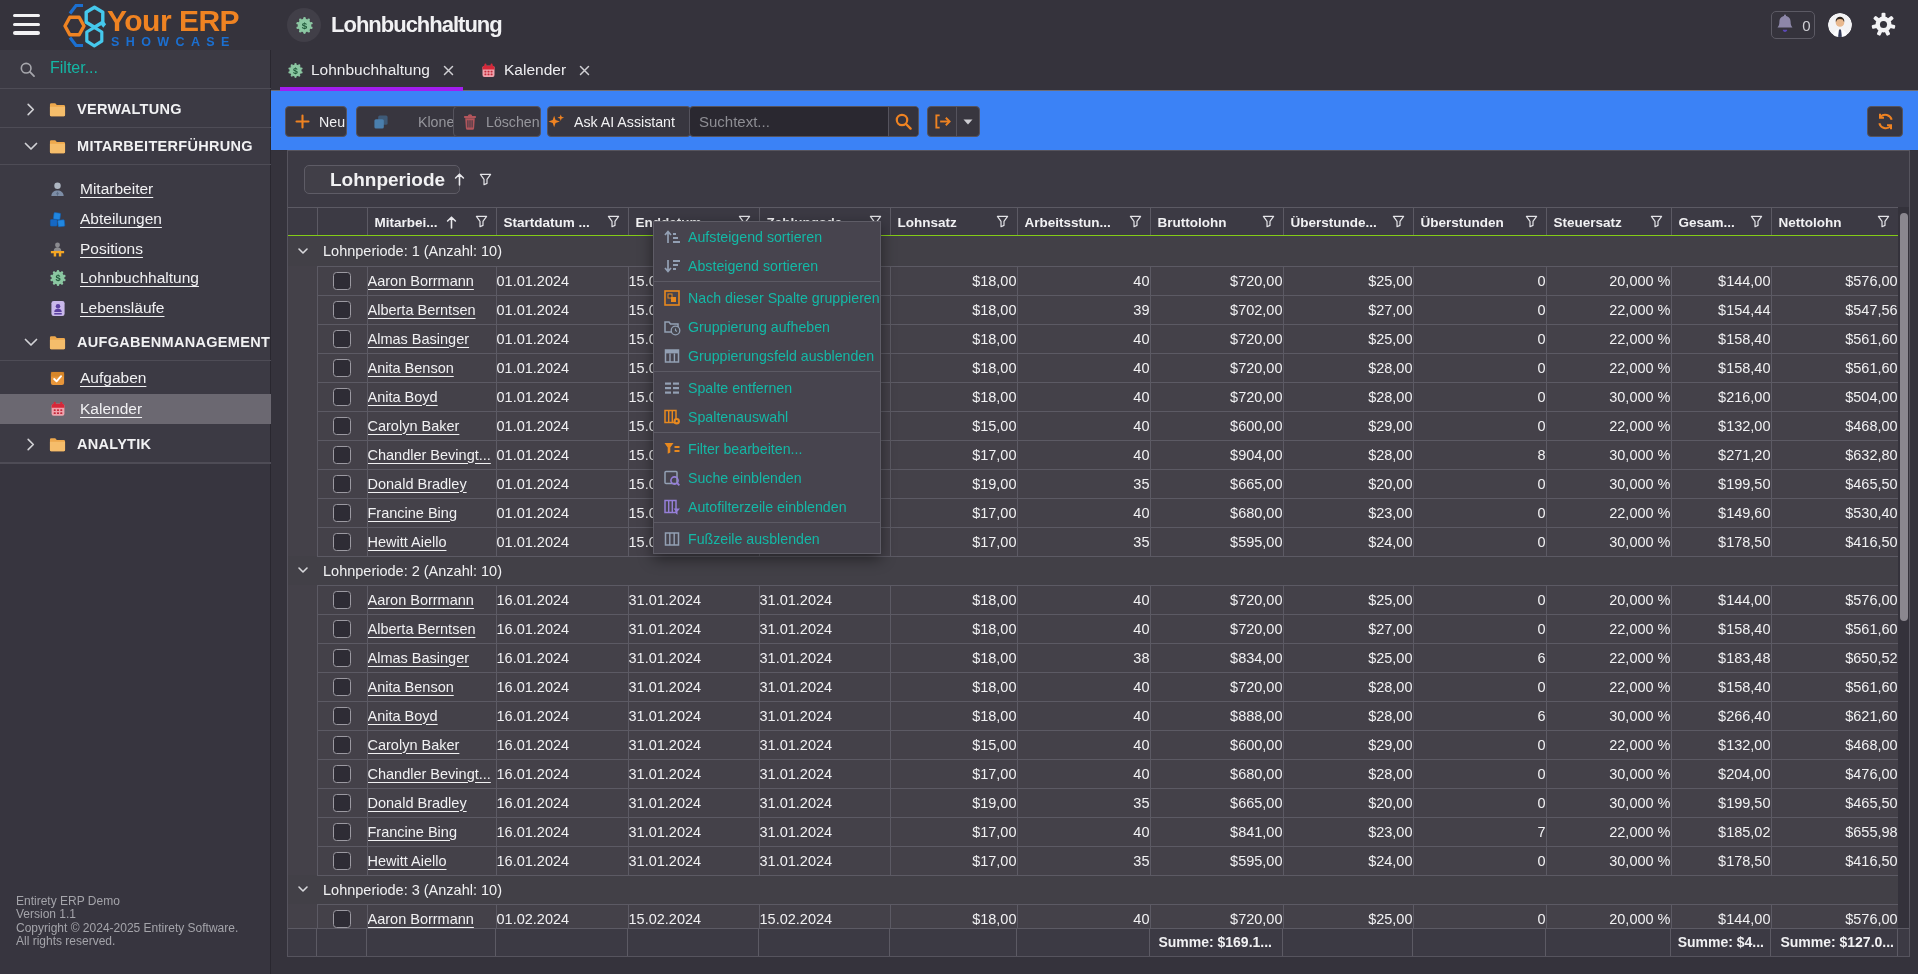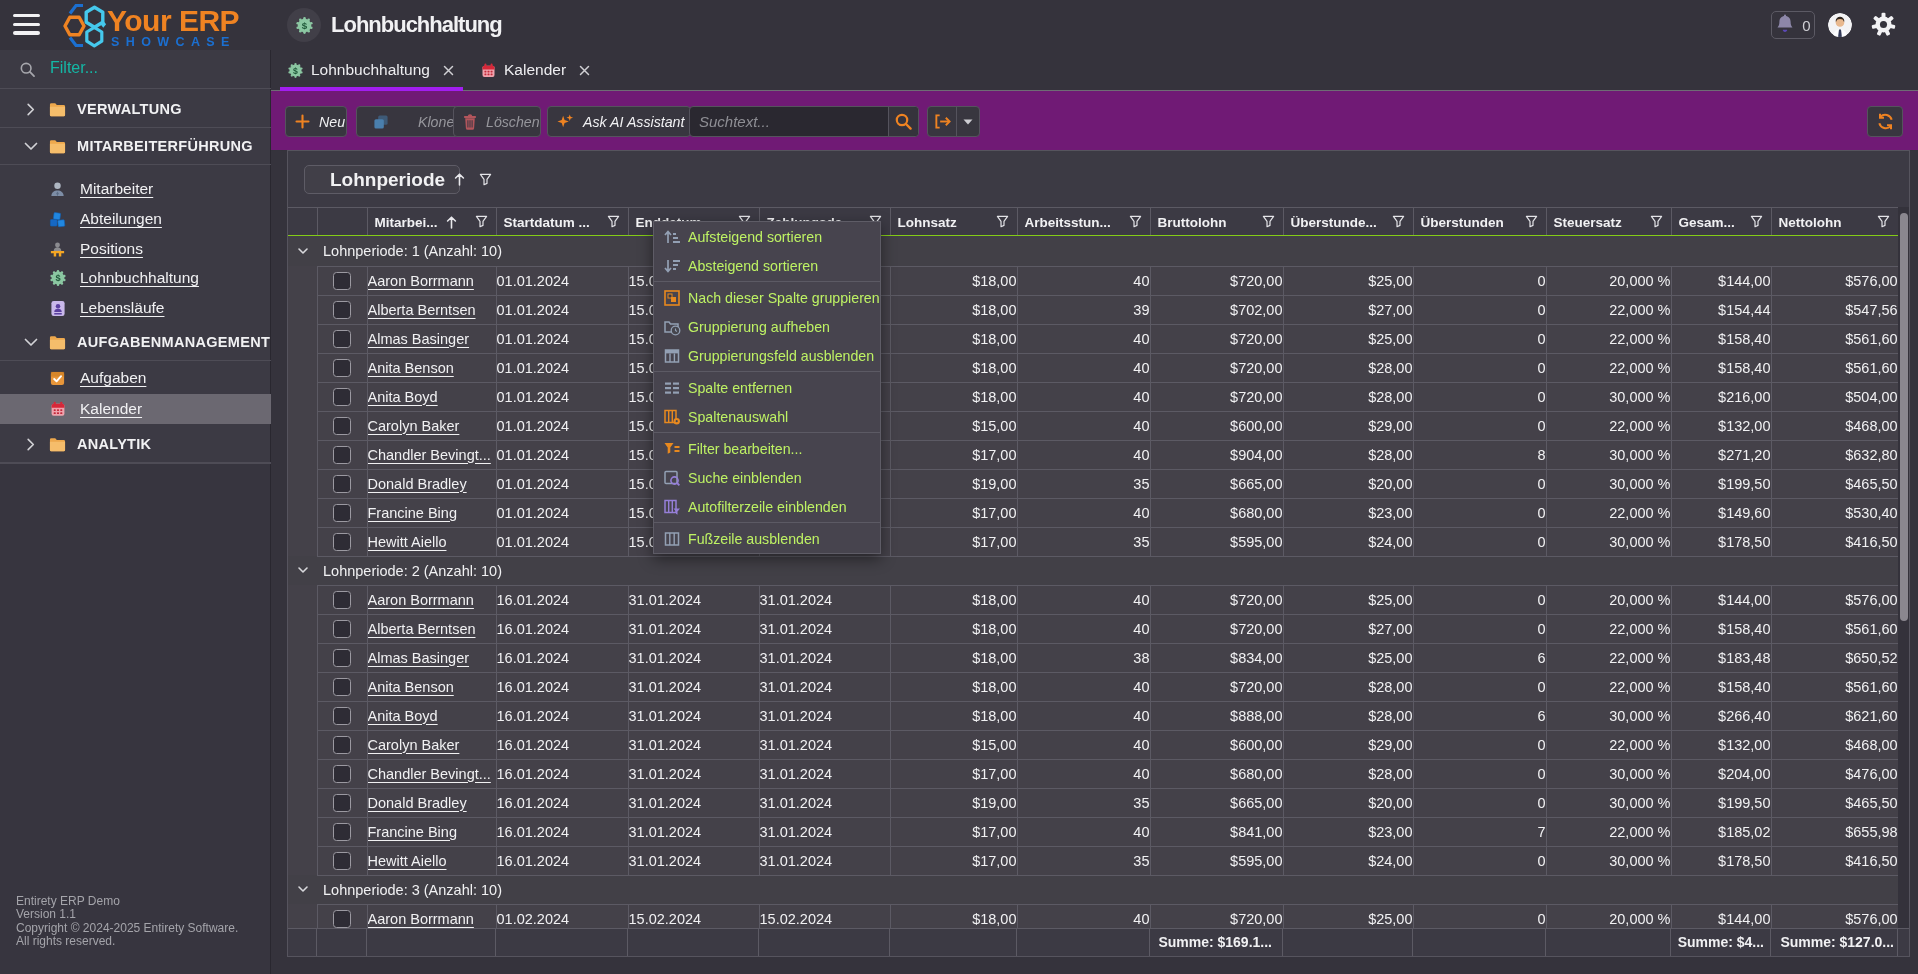"Neu" #tbar { background: #701a75 -> #3b82f6; font-style: italic -> none }
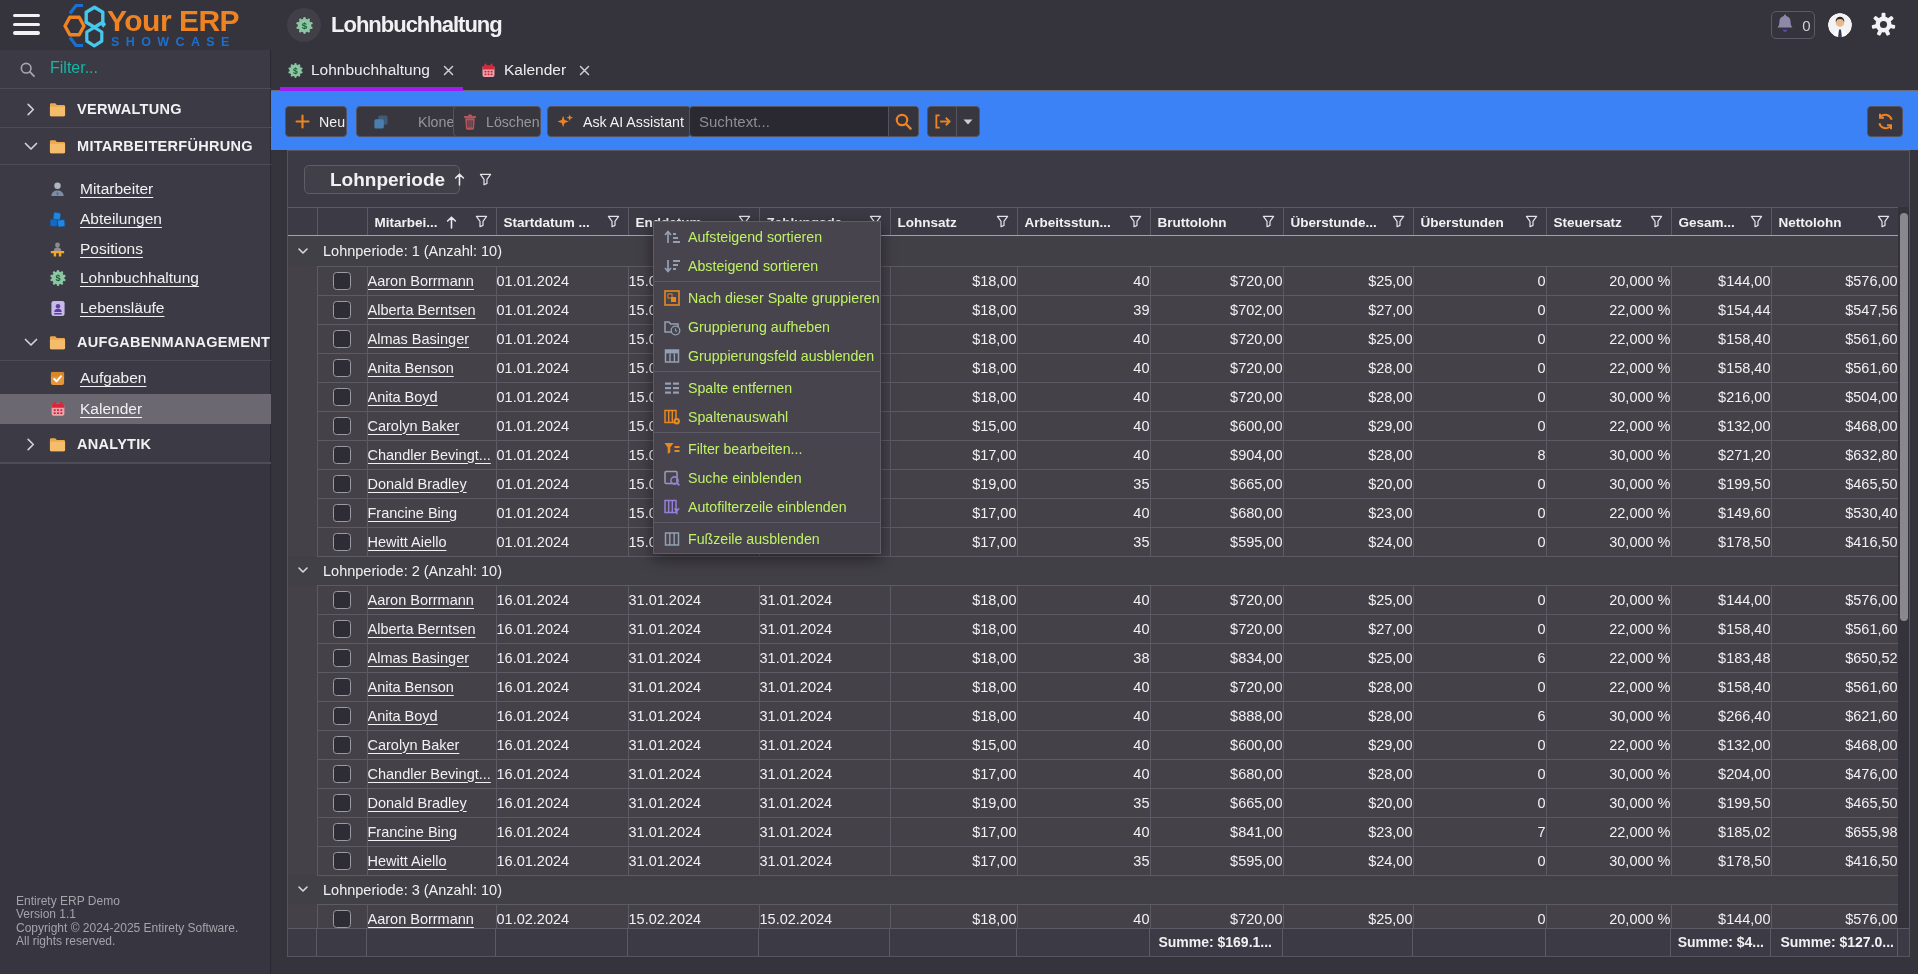"Ask AI Assistant" #btnAI { padding-left: 9px -> none }
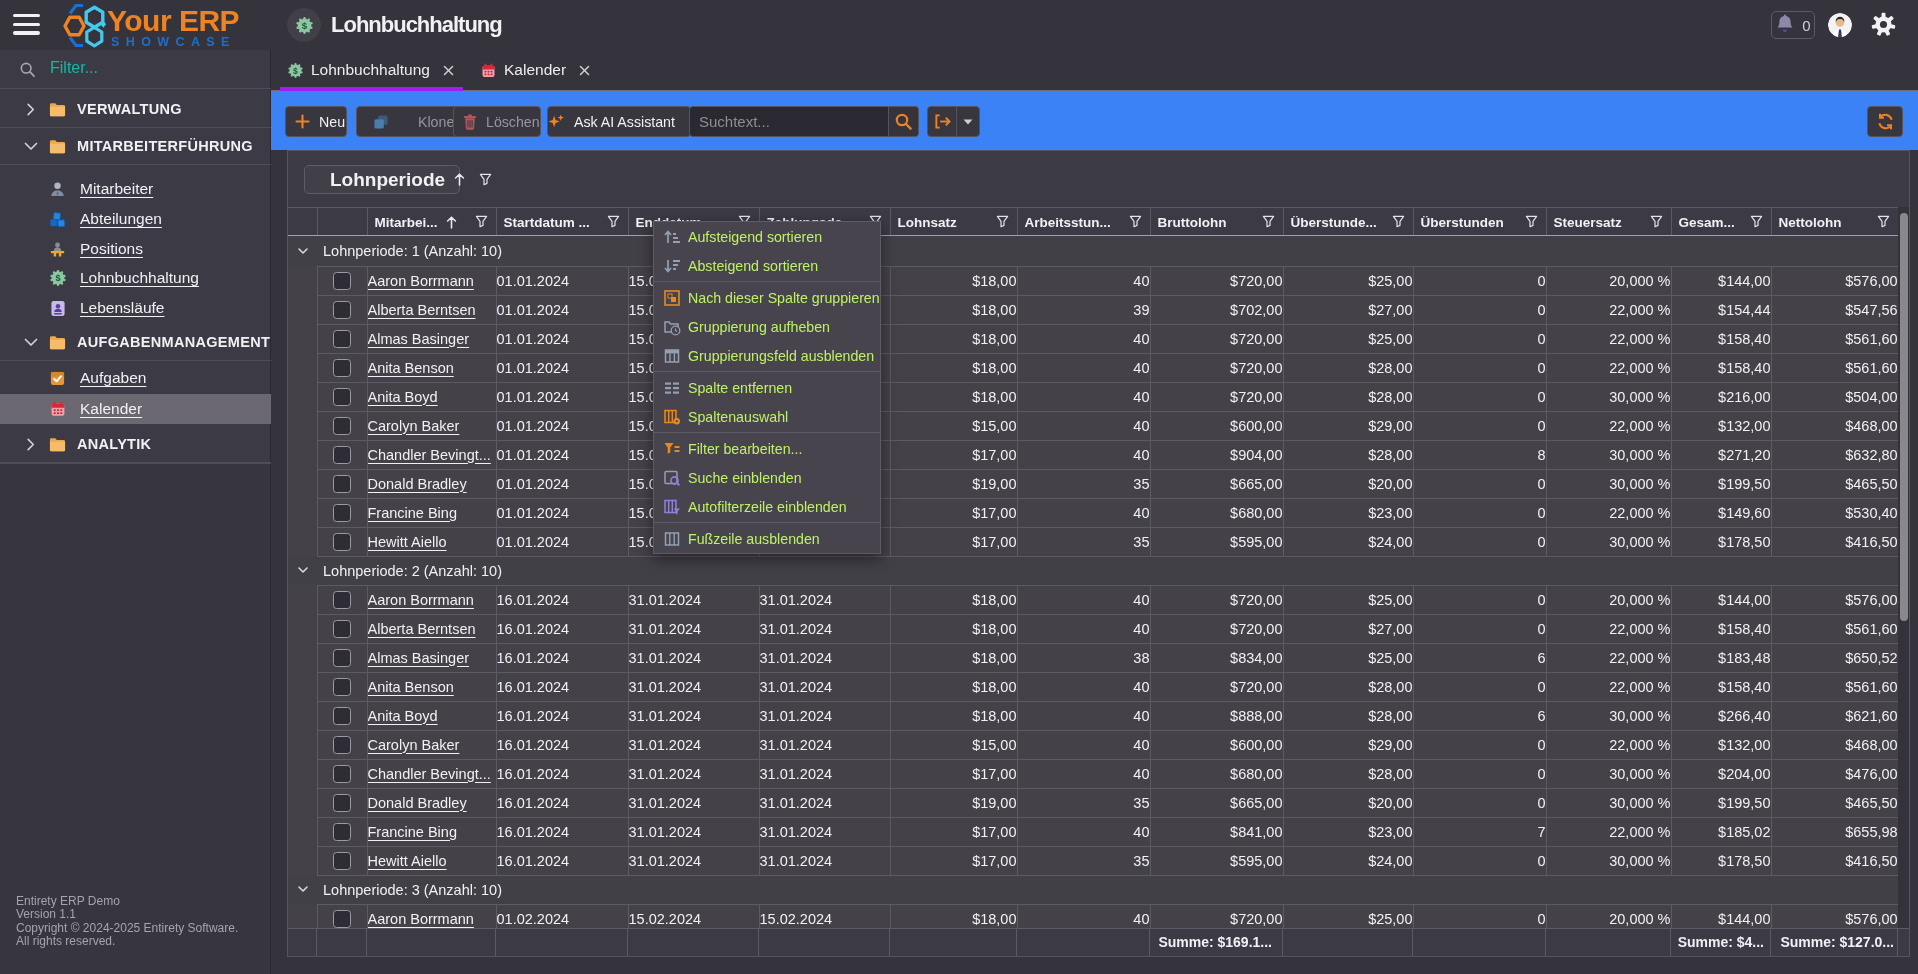"Aufsteigend sortieren" .mitem { color: #bef264 -> #14b8a6 }
